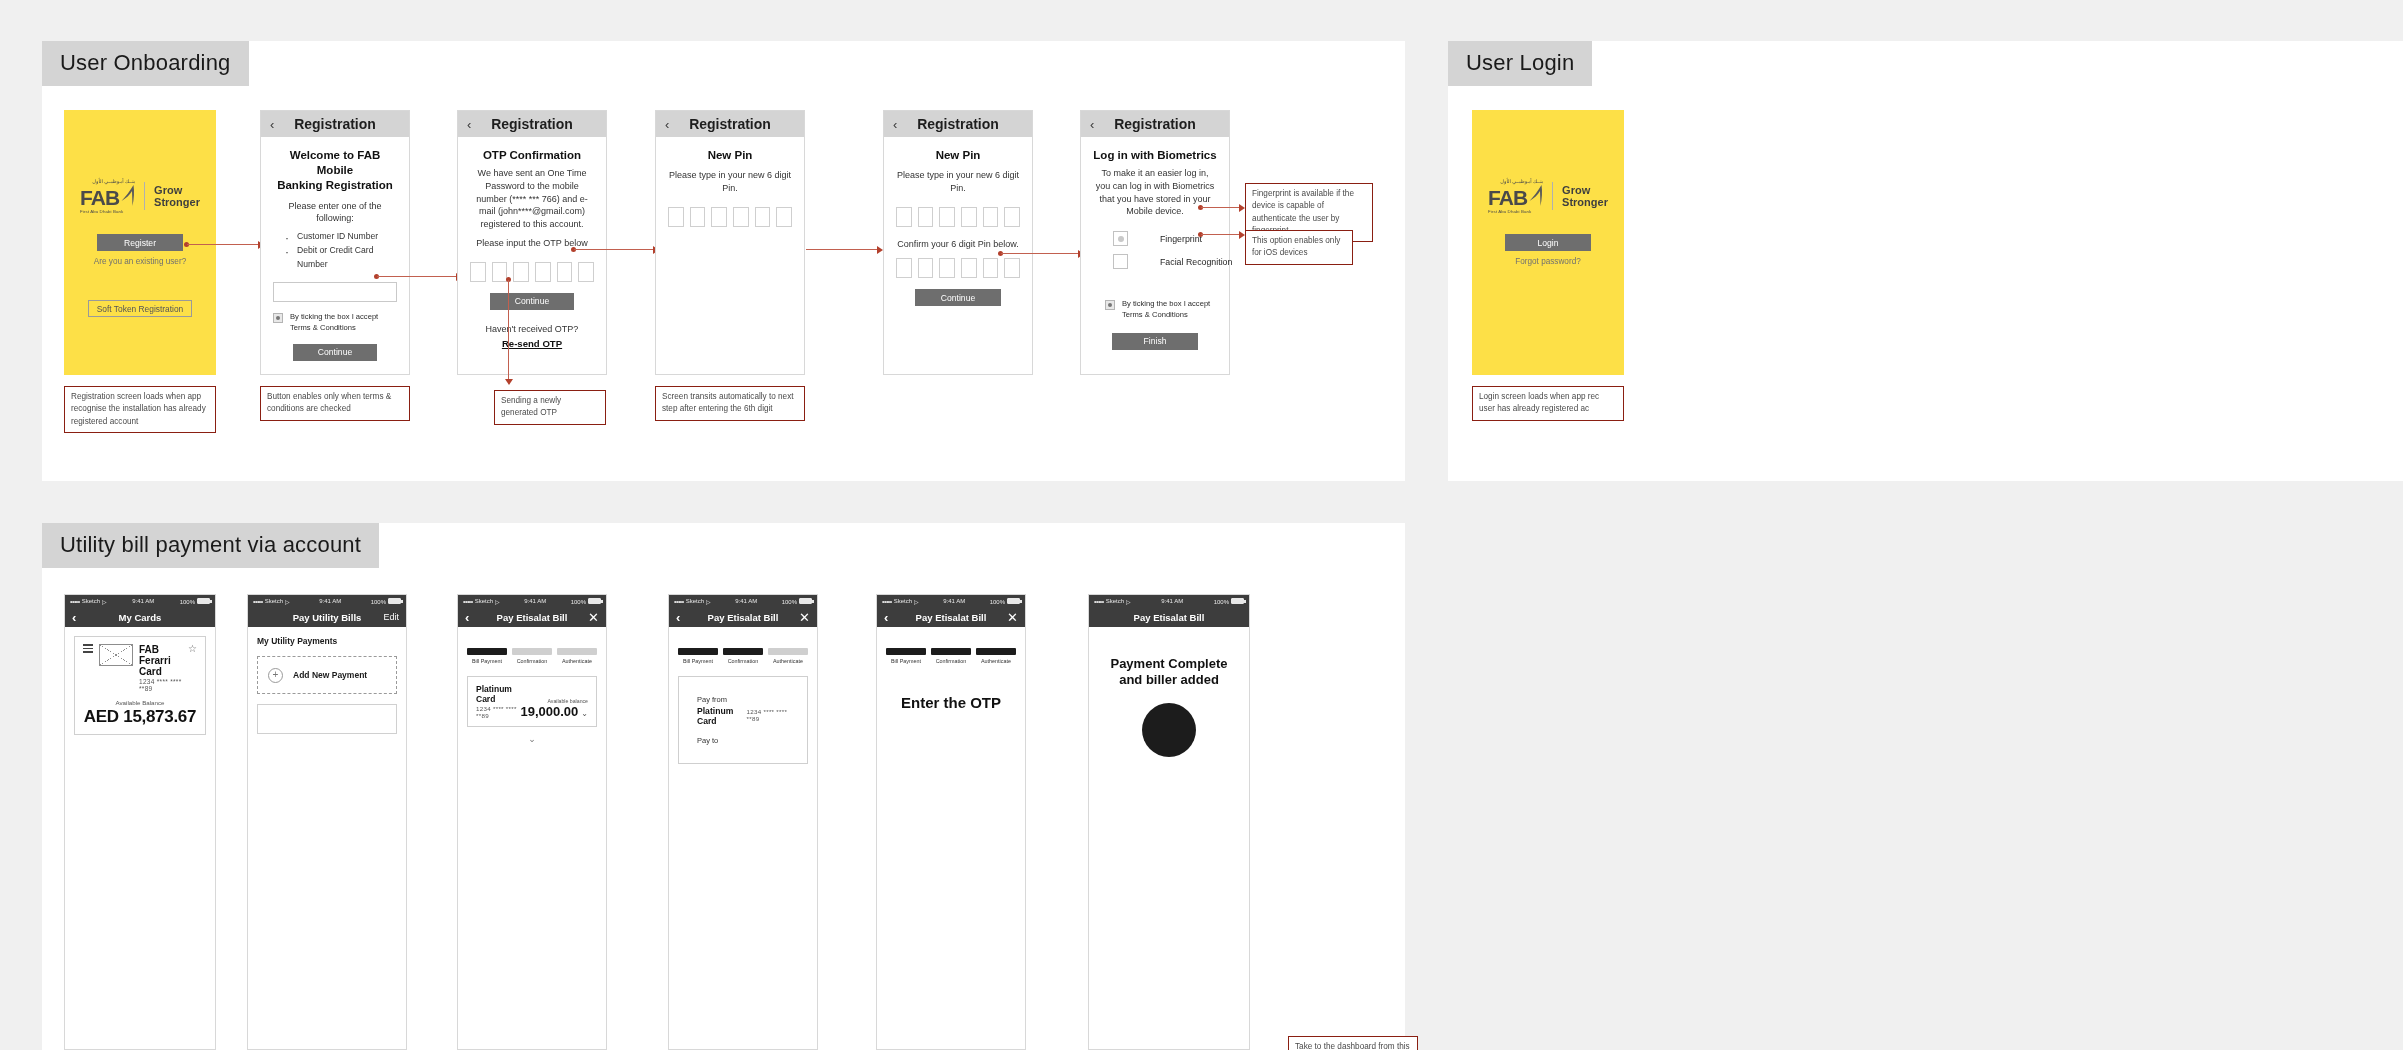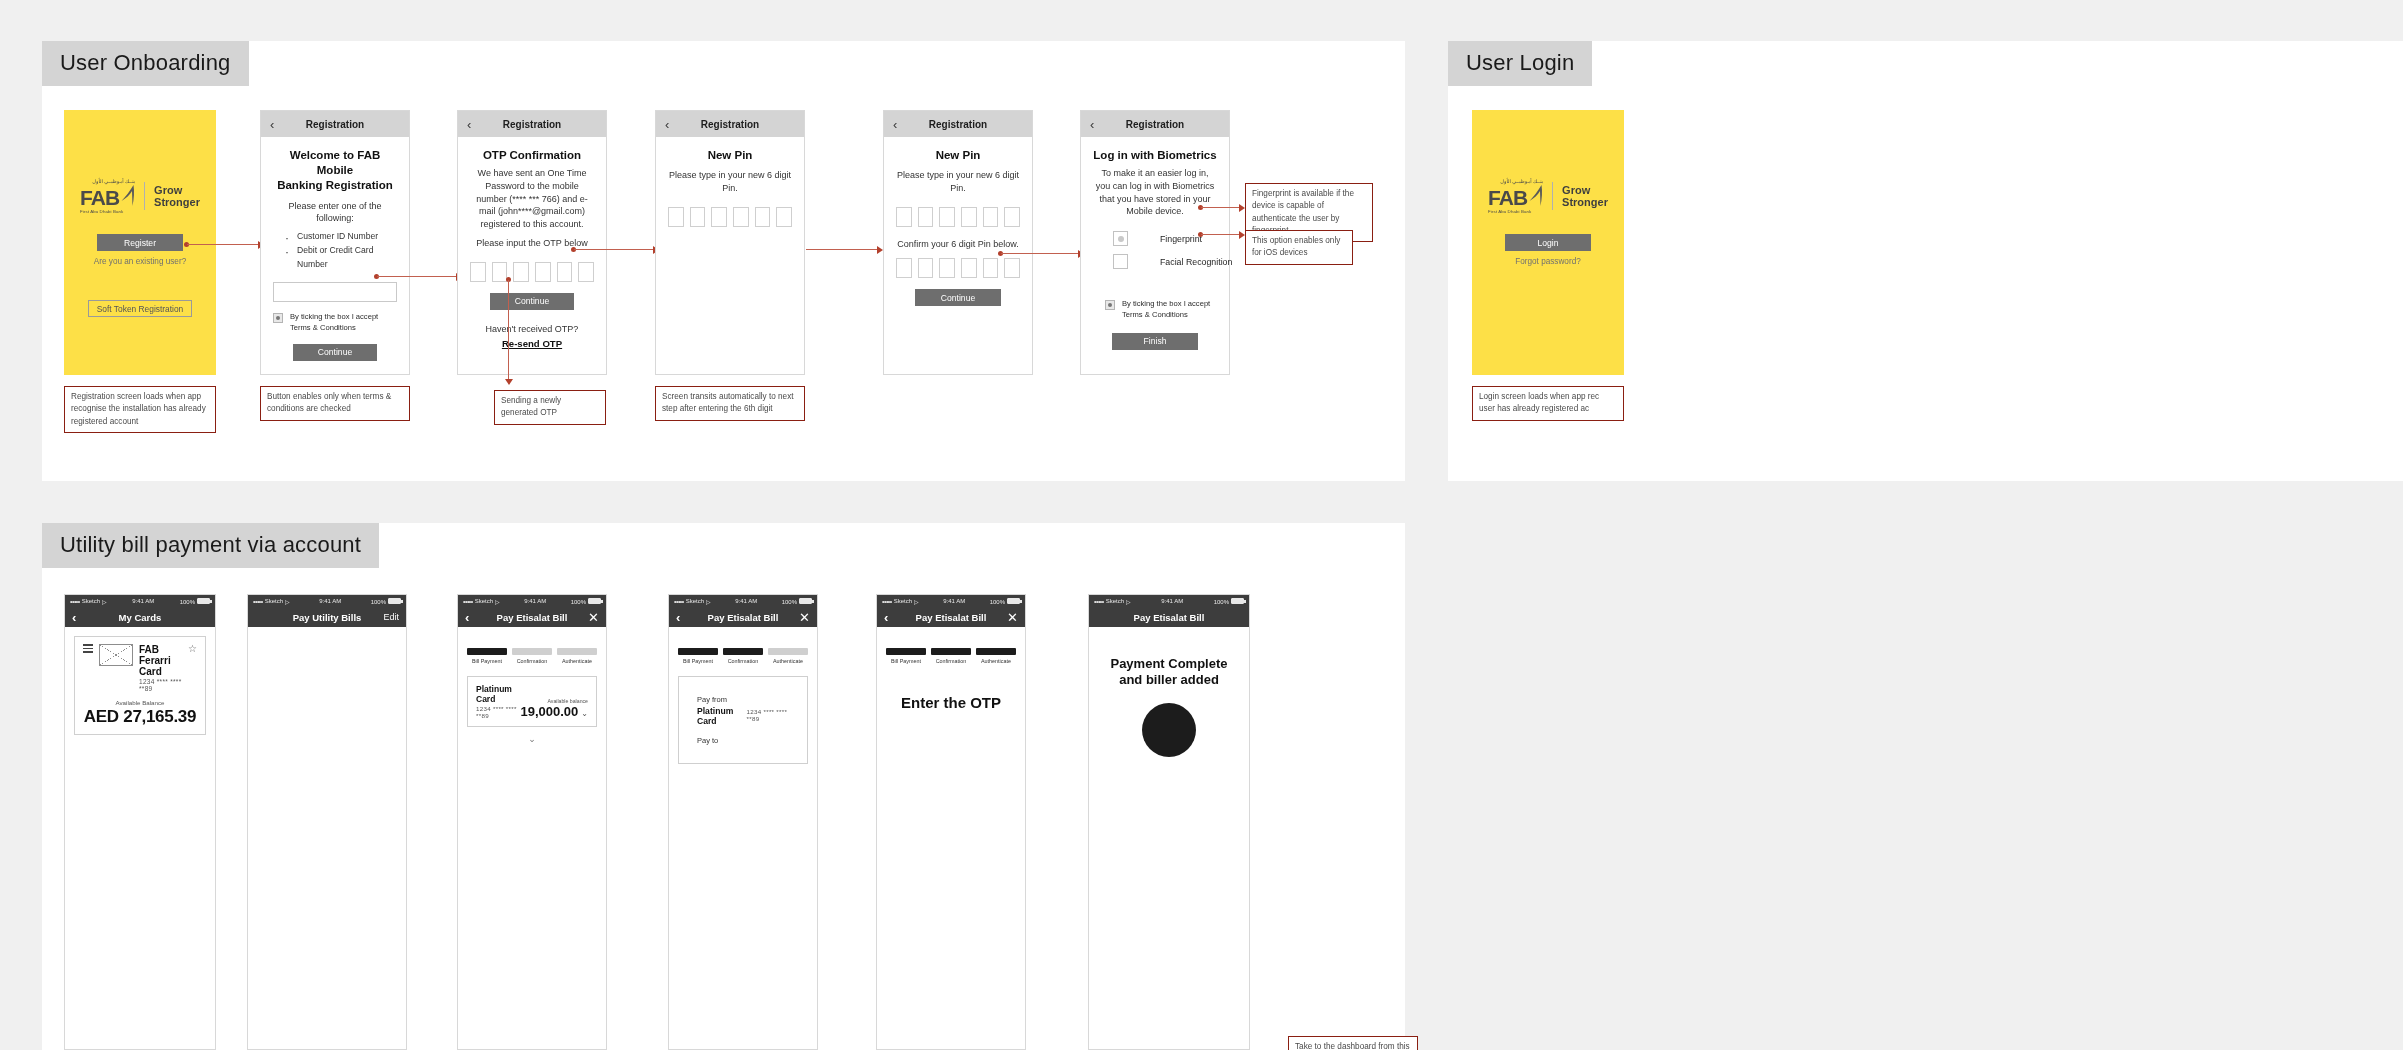"Registration" .nav-title { font-size: 10px -> 14px }
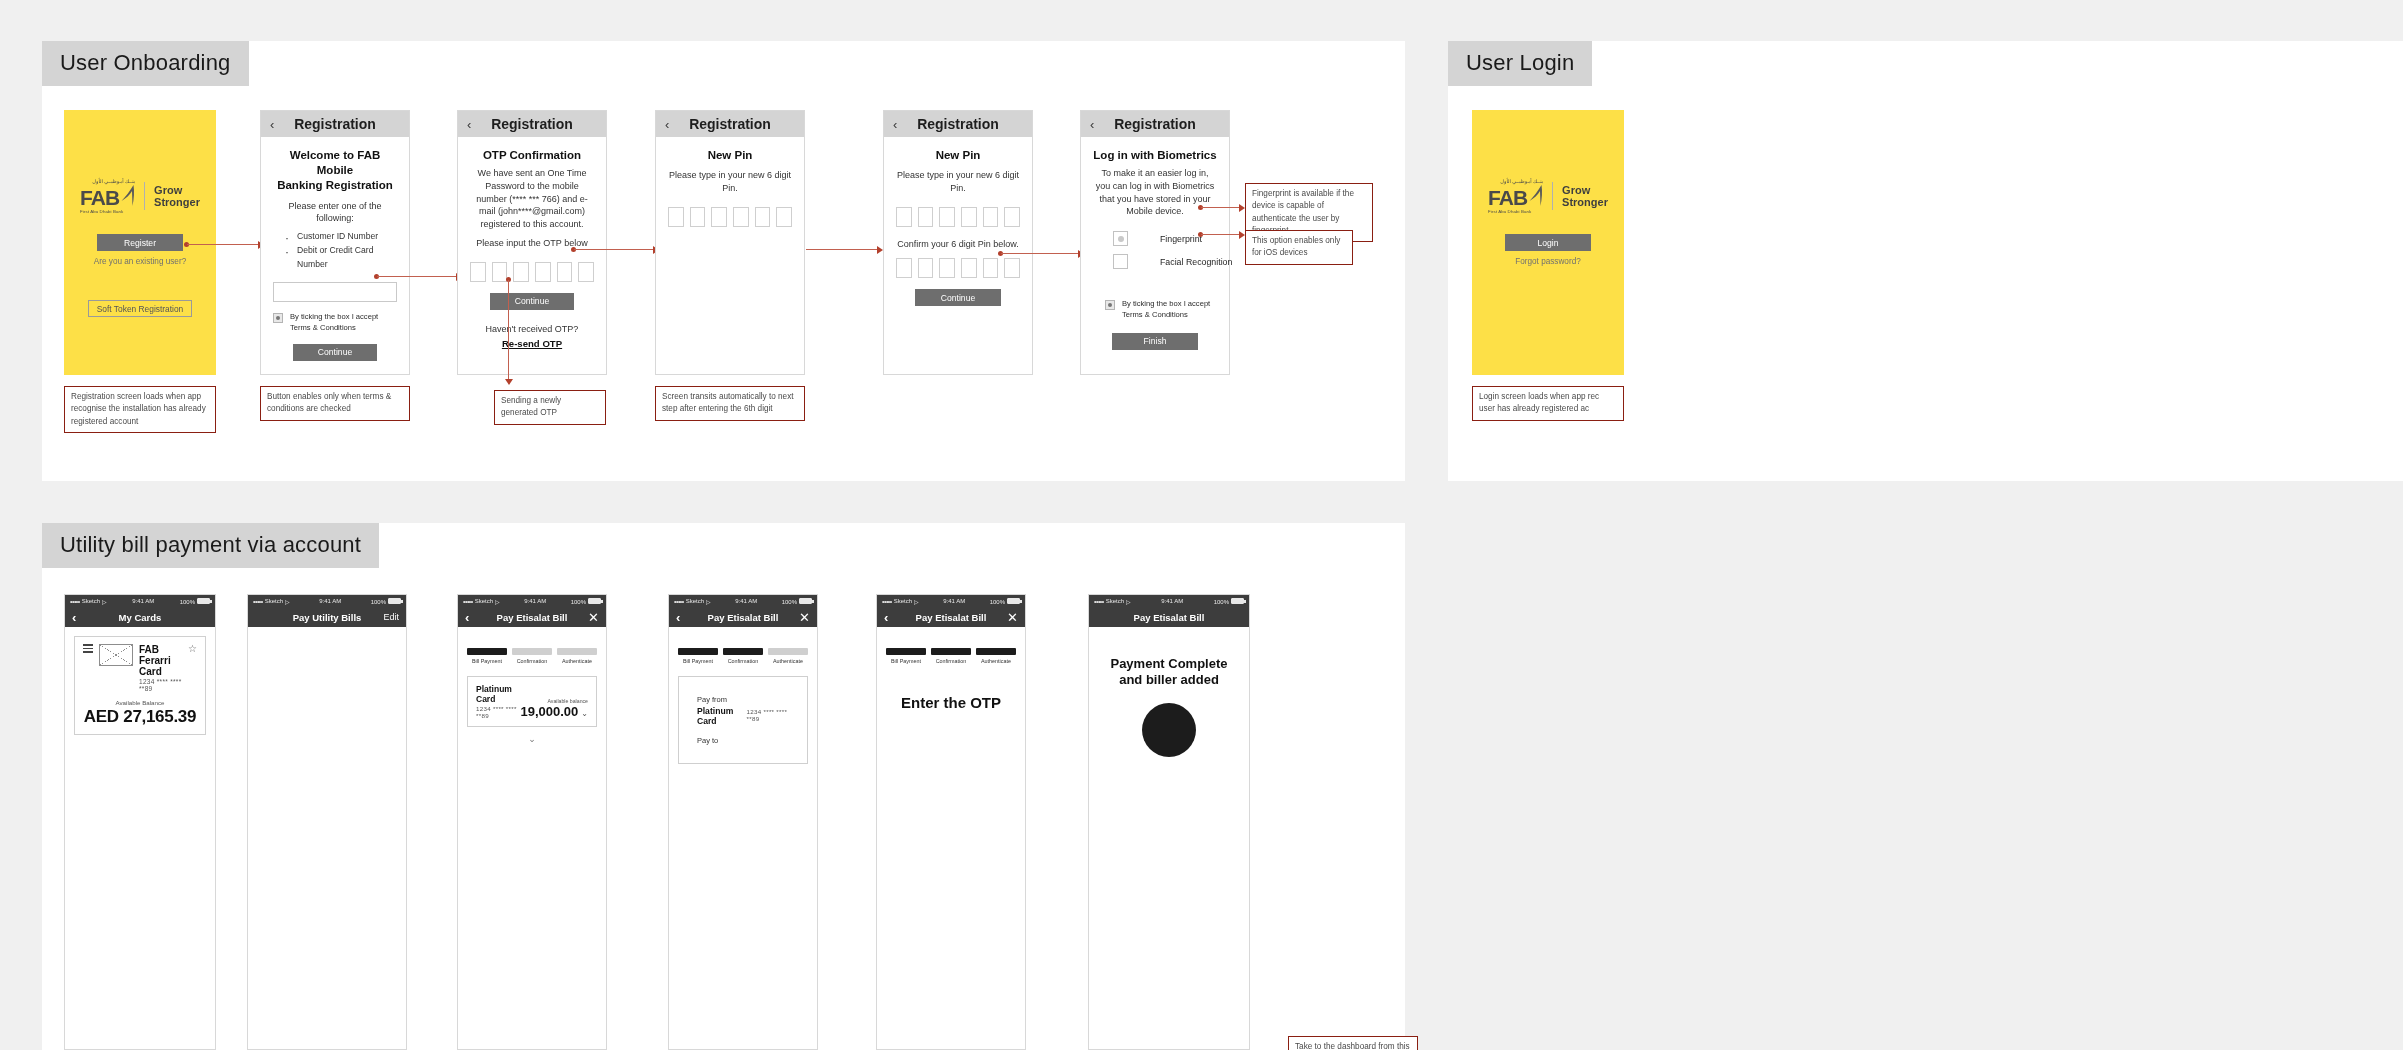"My Utility Payments" div.ios-body { html: none -> <div> <div>My Utility Payments</div> <div> <div>+</div> <div>Add New Payment</div> </div> <div></div> </div> }
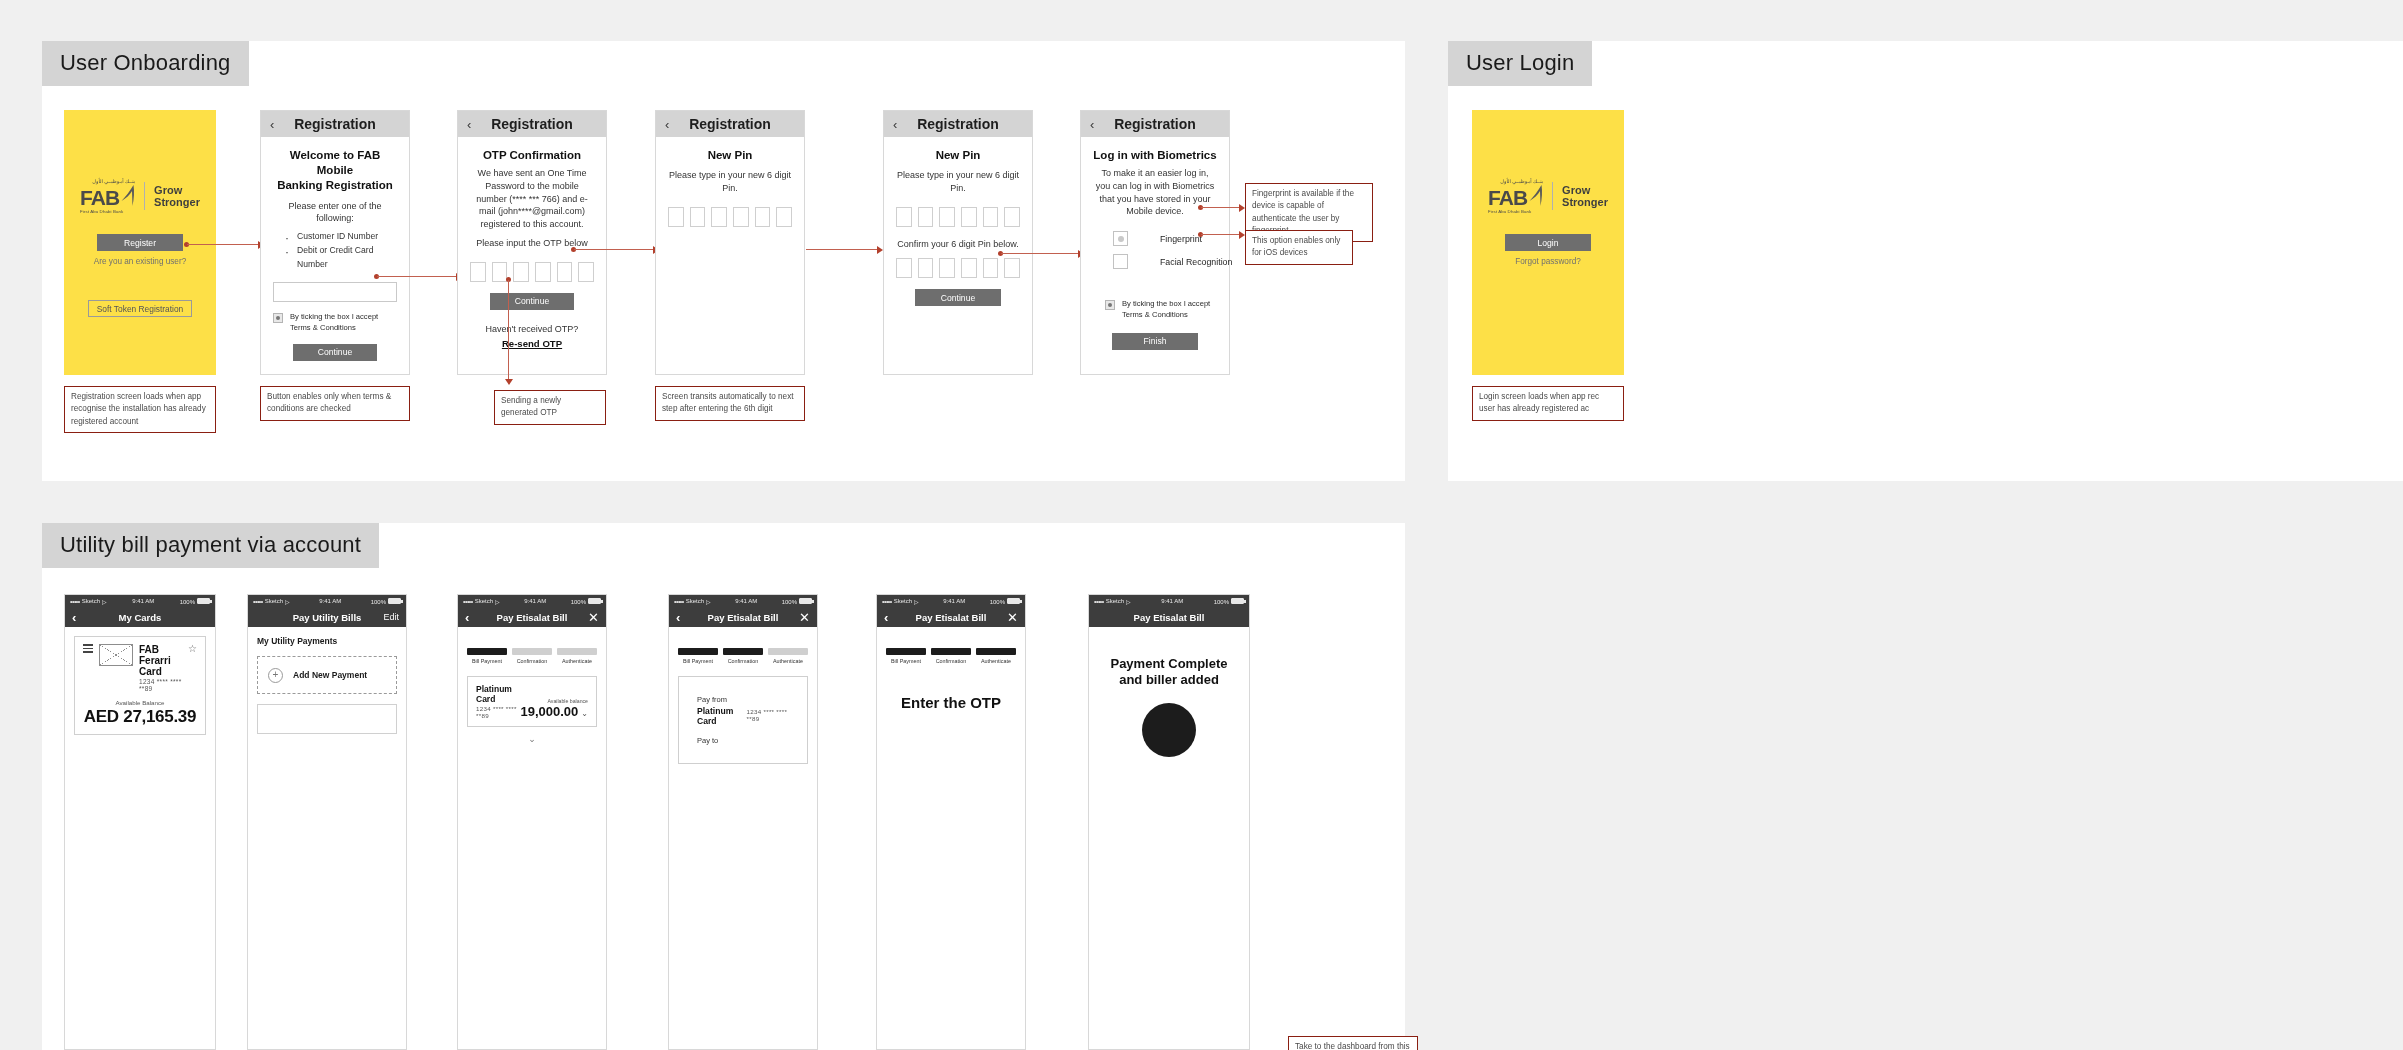"AED 27,165.39" div.bal-amt { text: 27,165.39 -> 15,873.67 }
